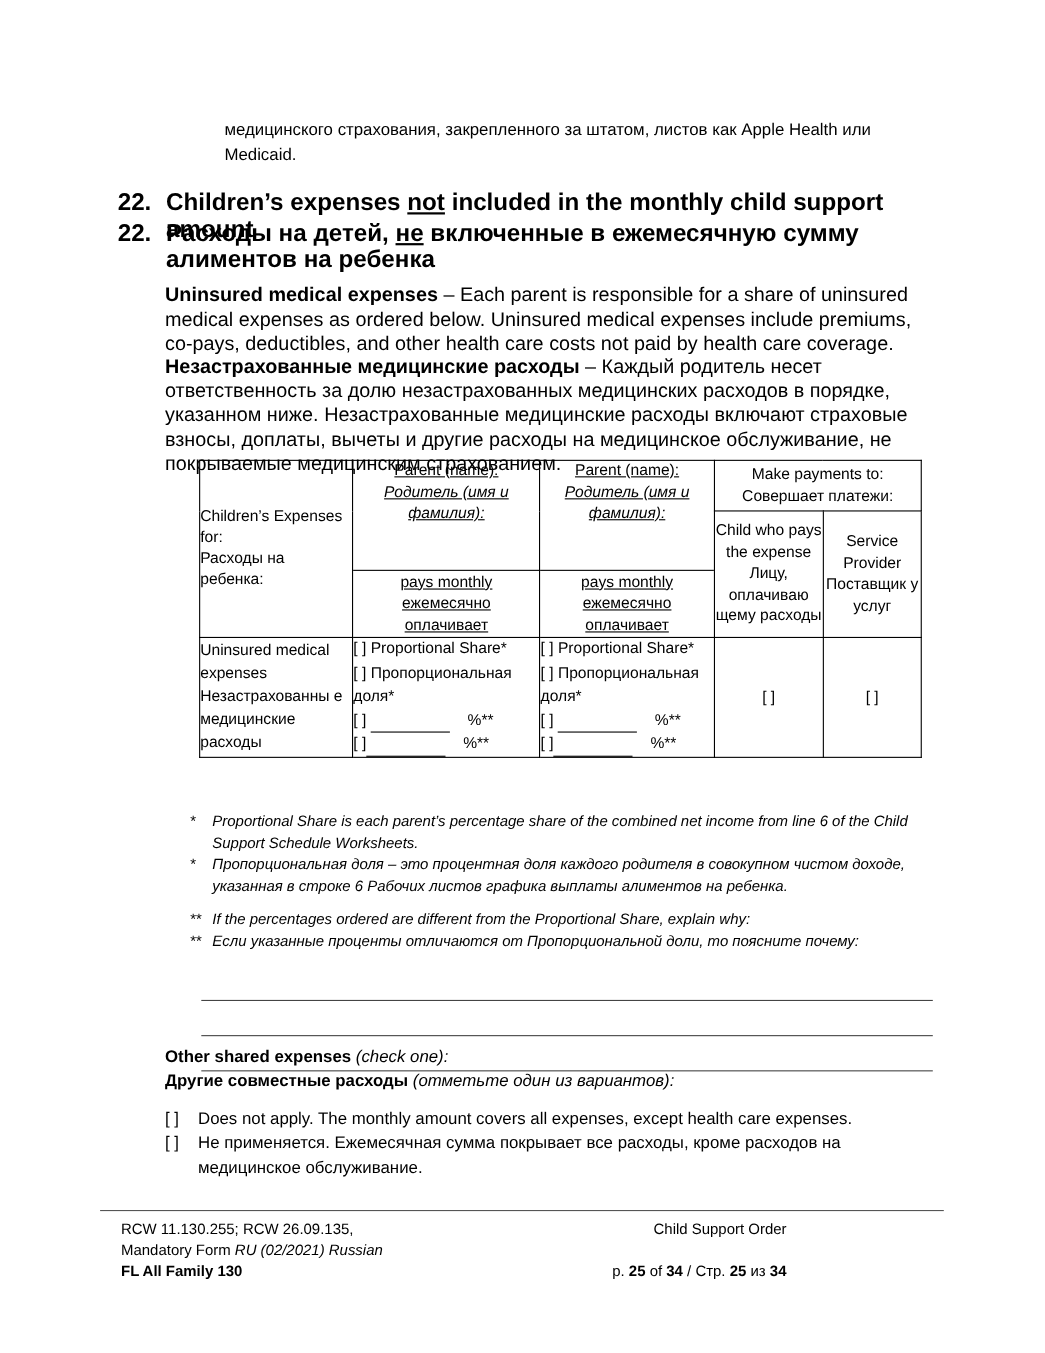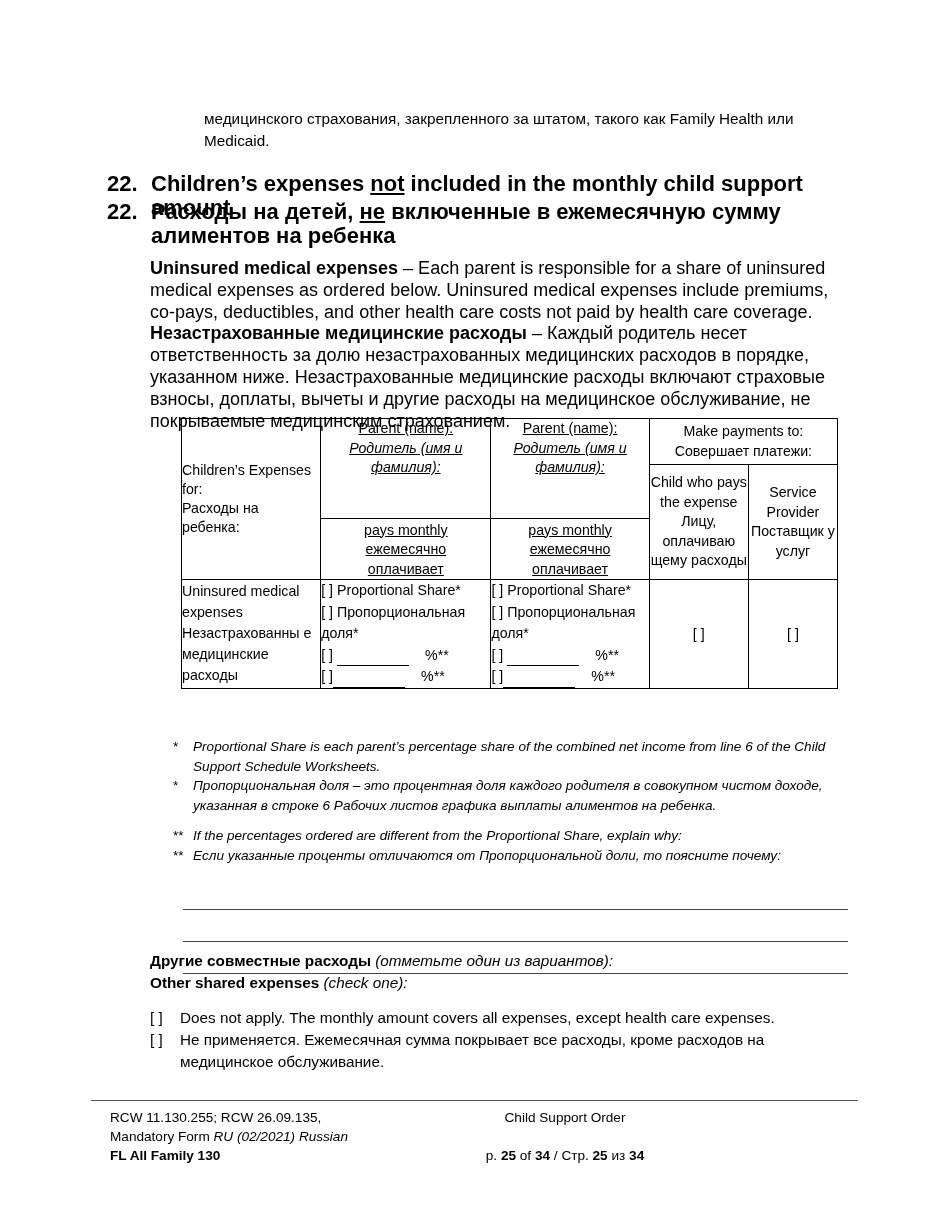"медицинского страхования, закрепленного" div.top-para { text: такого как Family -> листов как Apple }
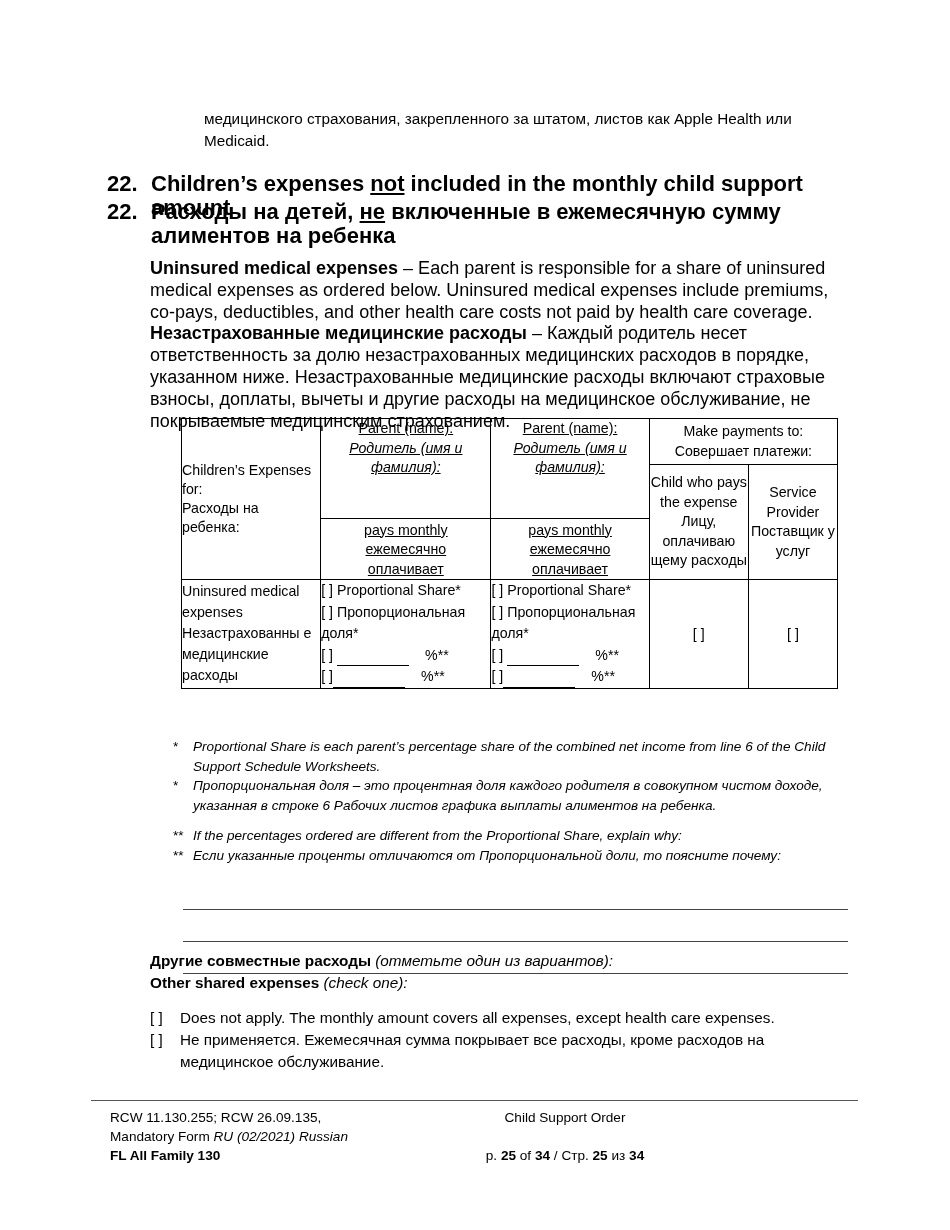"Другие совместные расходы (отметьте один" div { order: before "Other shared expenses (check one):" -> after "Other shared expenses (check one):" }
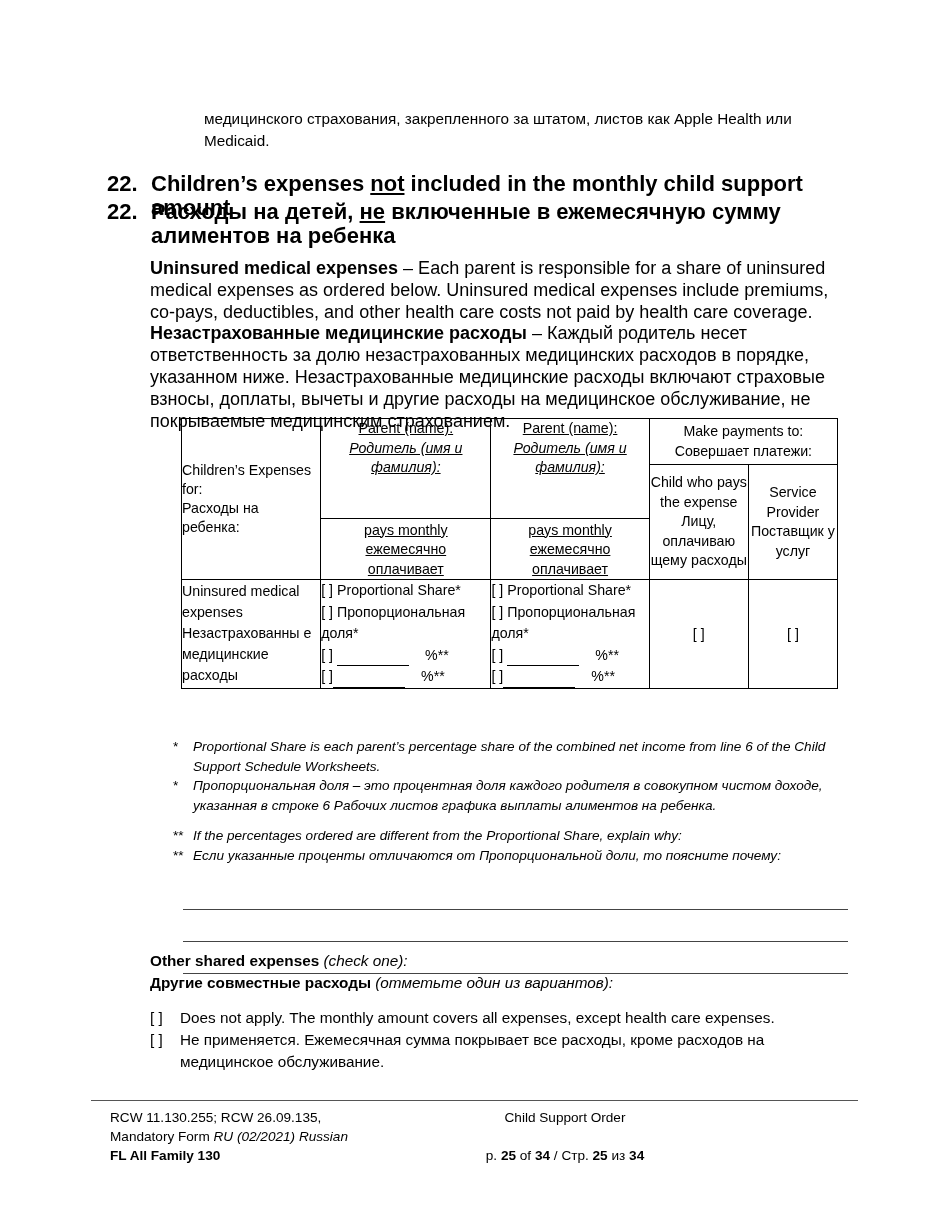"Child Support Order" .footer .ctr { text-align: center -> right }
